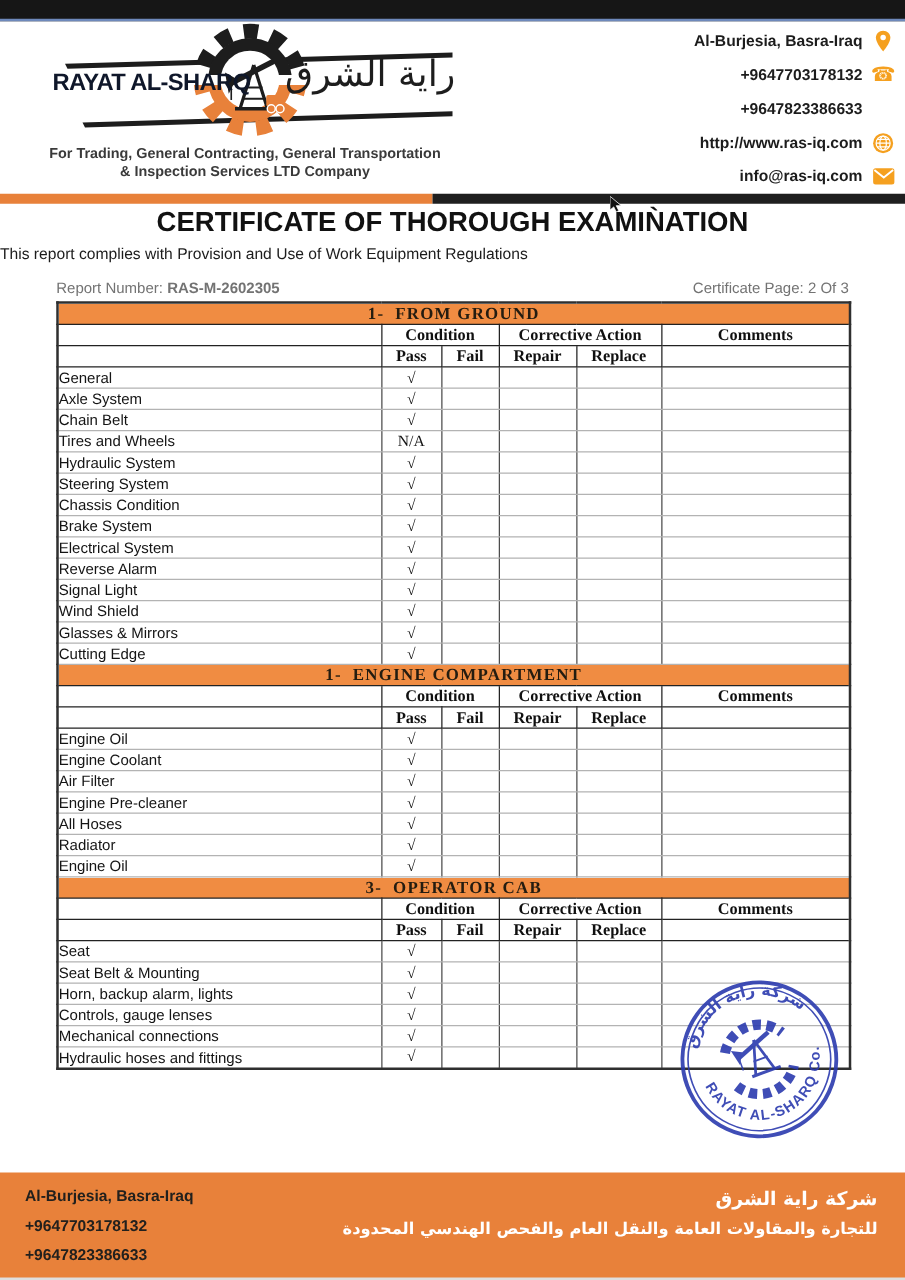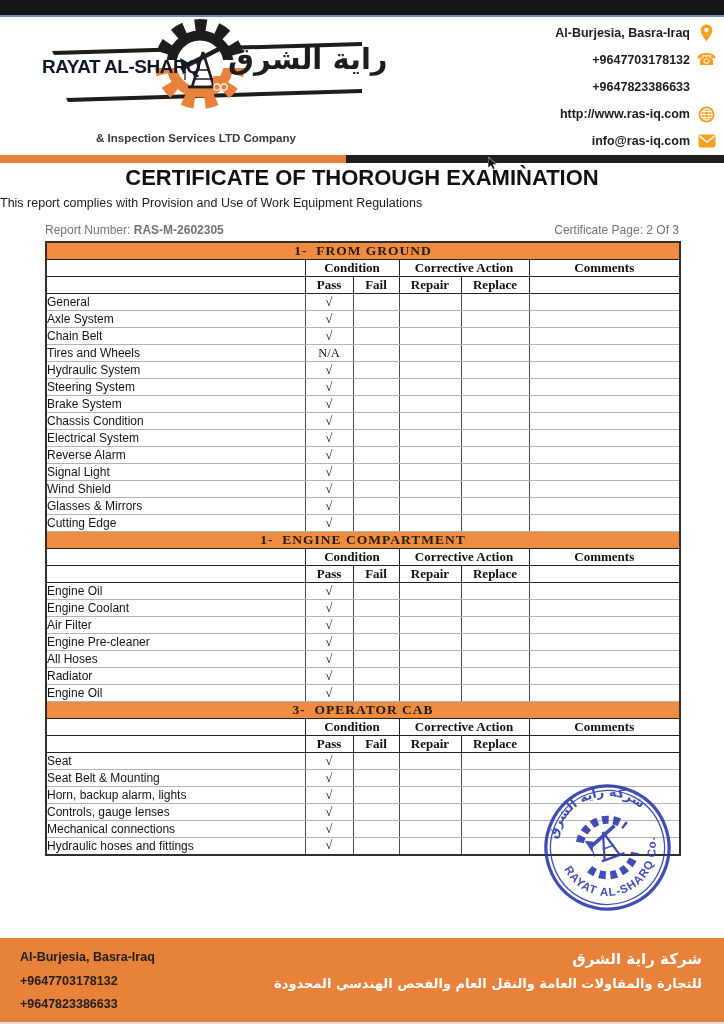"راية الشرق" .name-ar { font-weight: 700 -> 400 }
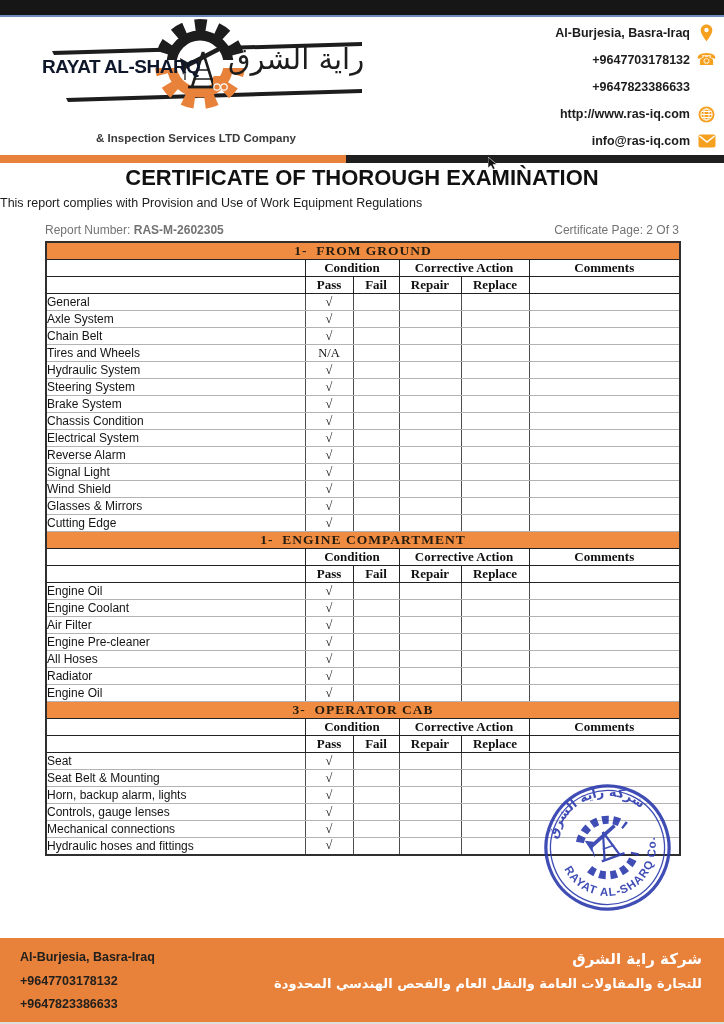"For Trading, General Contracting," div.tagline { html: none -> <div>For Trading, General Contracting, General Transportation</div> }
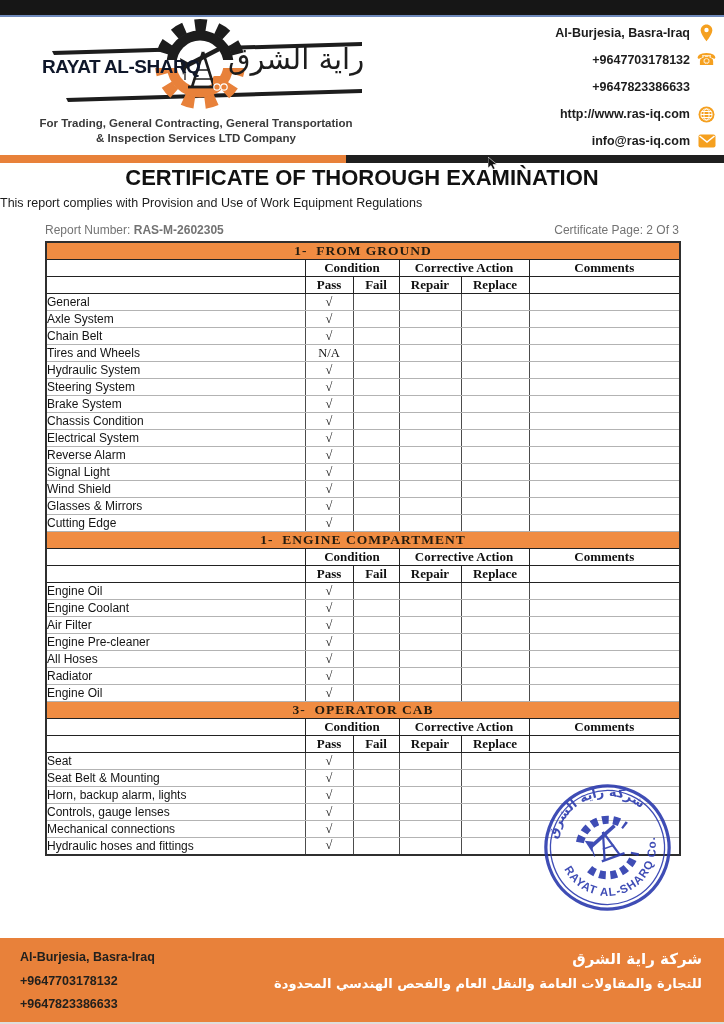"Brake System" tr.row { order: before "Chassis Condition" -> after "Chassis Condition" }
